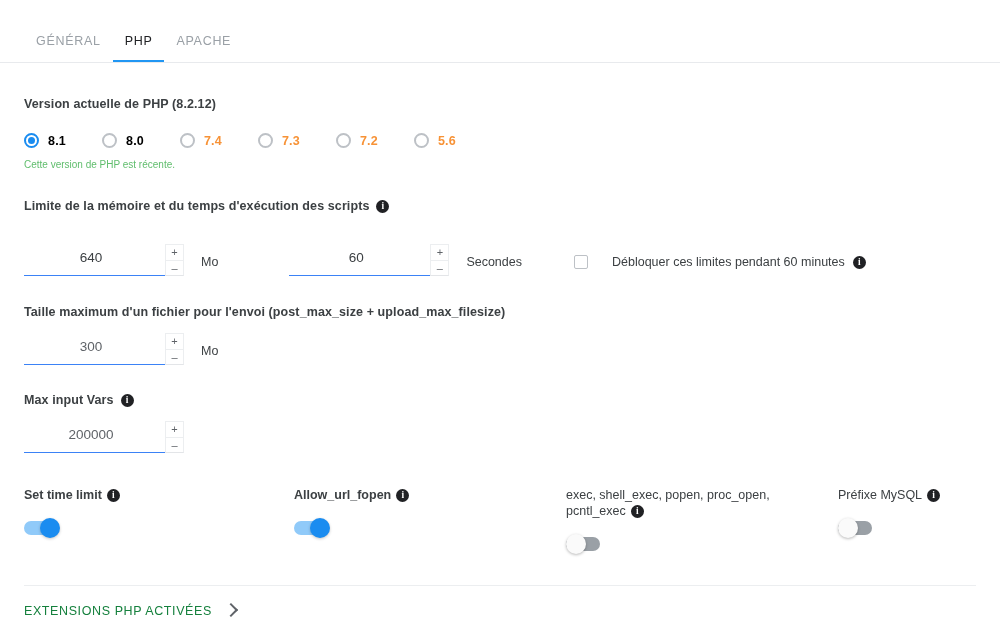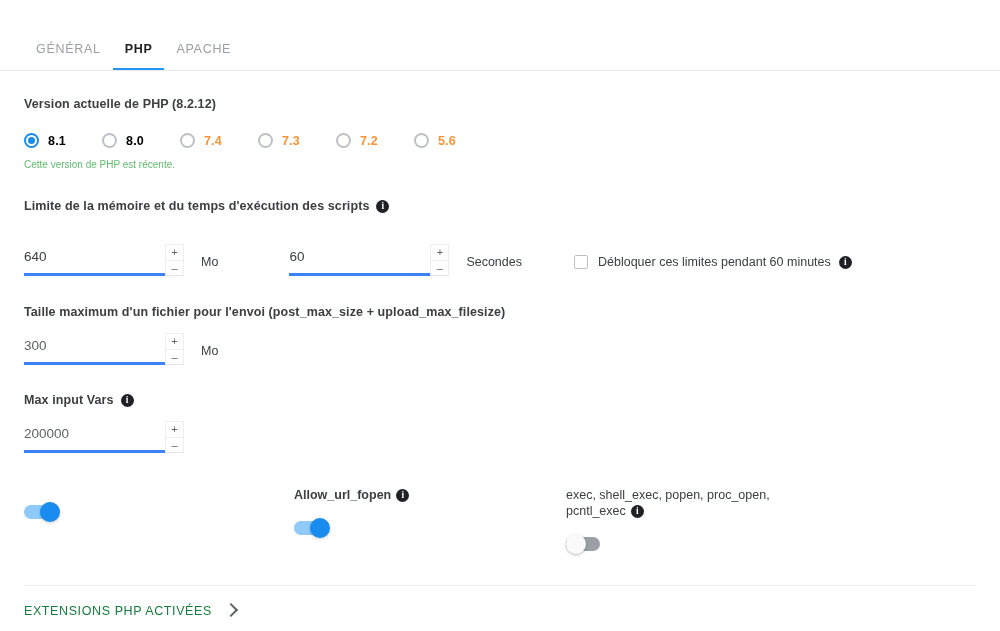"GÉNÉRAL" .tabbar { height: 71px -> 63px }
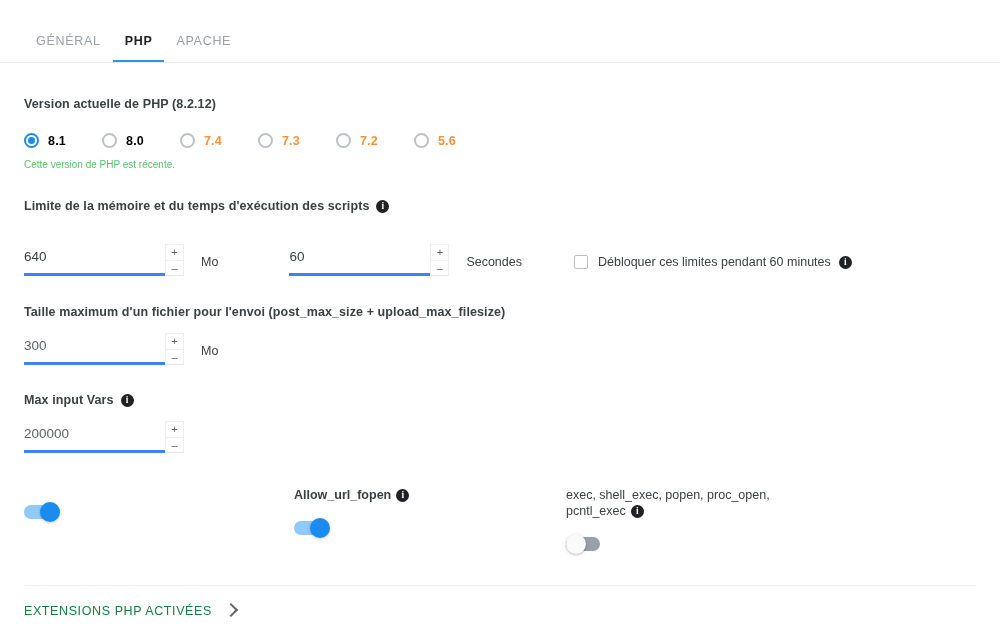"PHP" .tab.active { font-weight: bold -> normal }
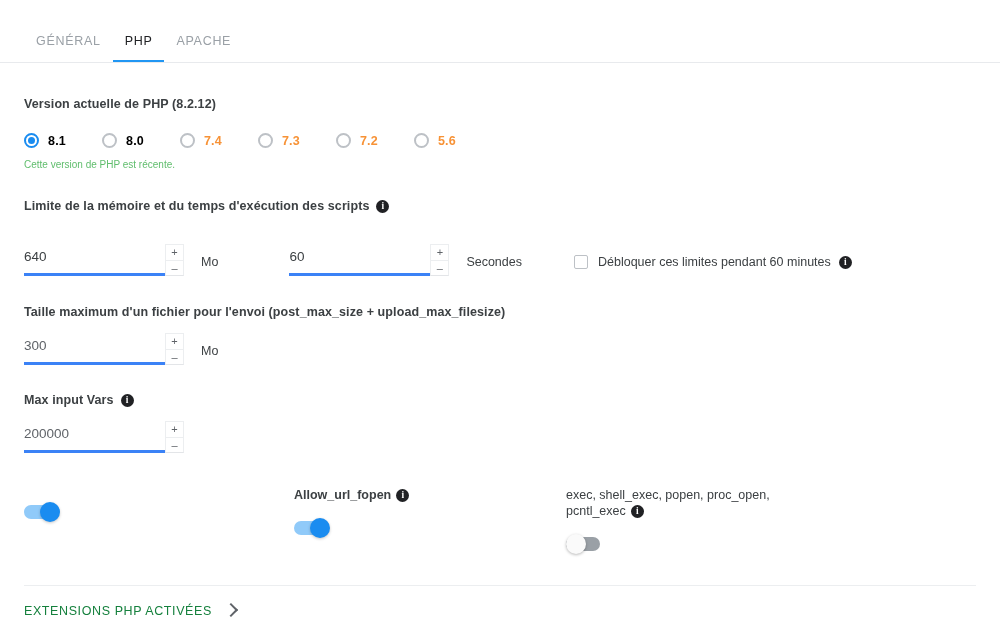"640" .num-input { border-bottom: 3px solid #3b82f6 -> 1px solid #3b82f6; text-align: left -> center }
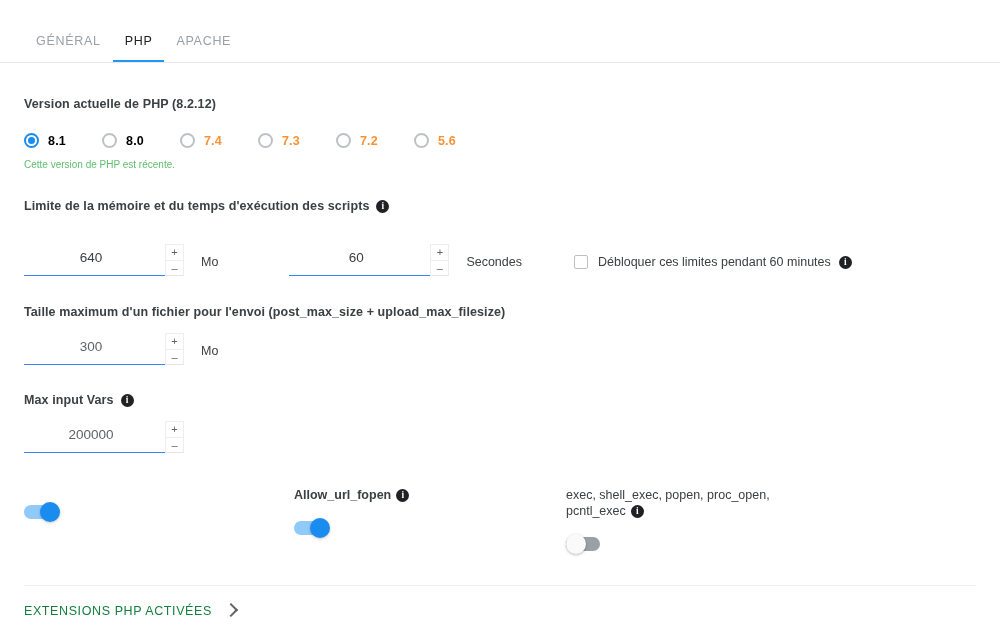"Débloquer ces limites pendant 60" .check-wrap { gap: 10px -> 24px }
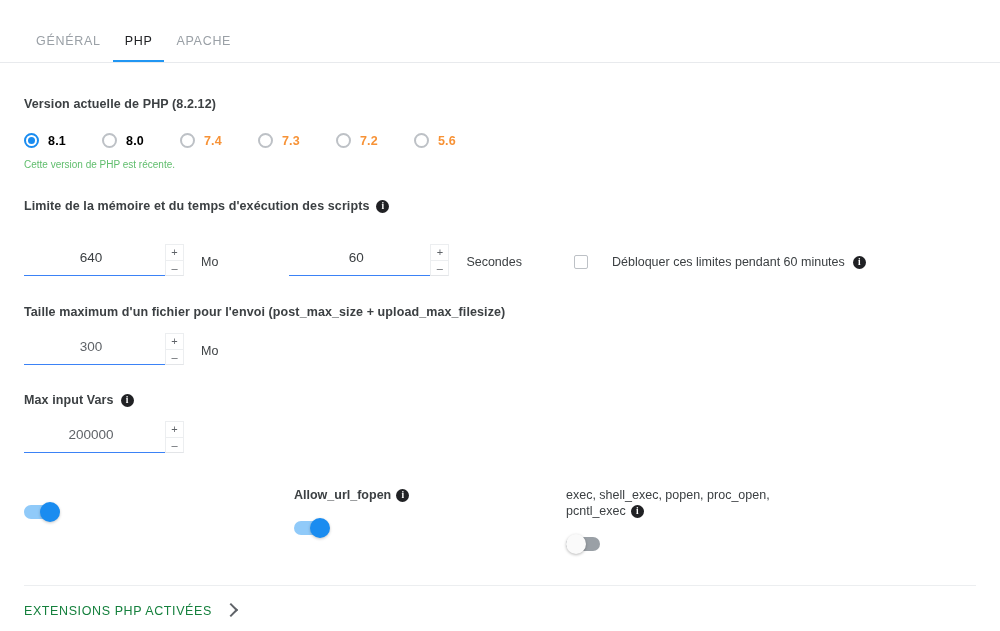"Set time limit i" div.toggle-title { html: none -> <div> <span>Set time limit</span><span>i</span> </div> }
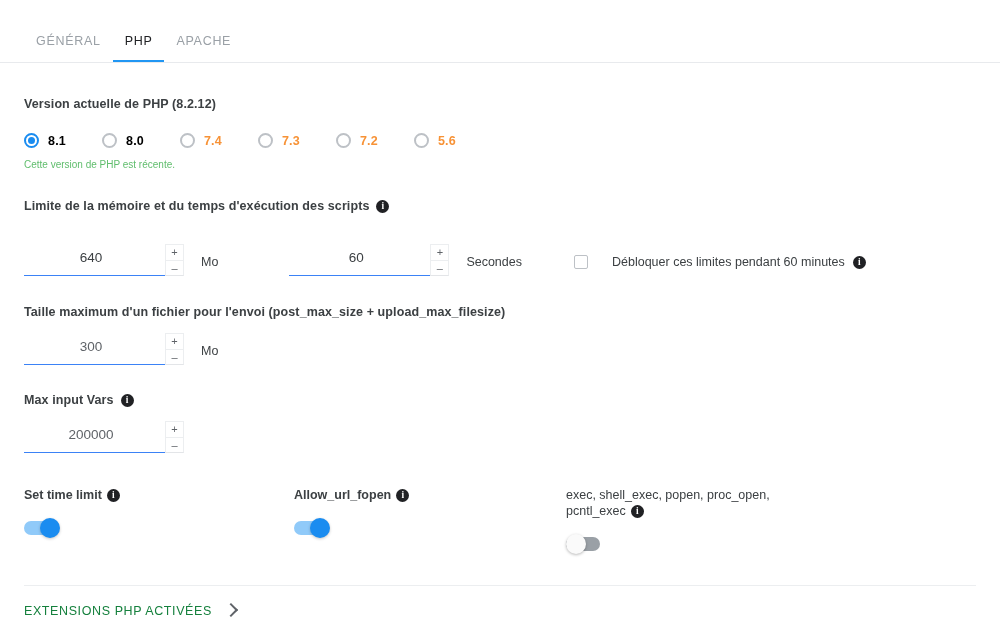"Préfixe MySQL i" div.toggle-col { html: none -> <div> <div> <span>Préfixe MySQL</span><span>i</span> </div> <div> <span></span> <span></span> </div> </div> }
